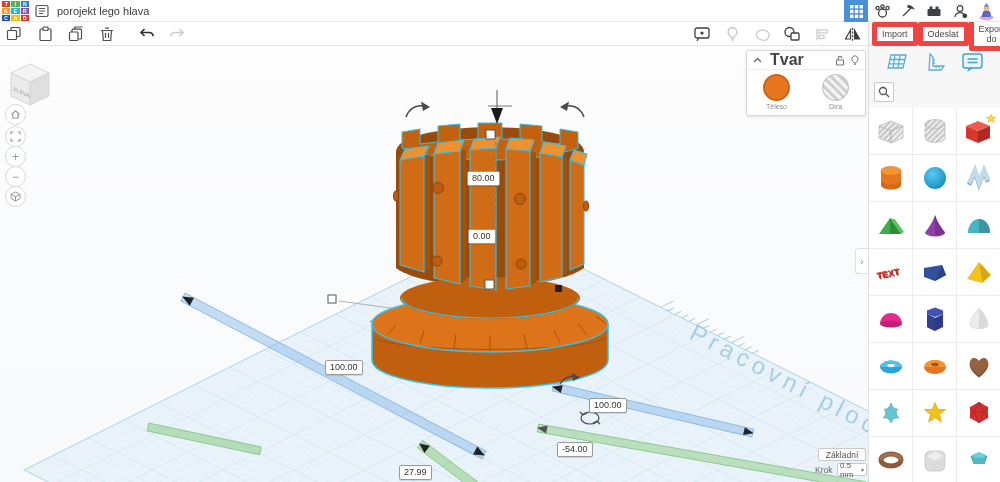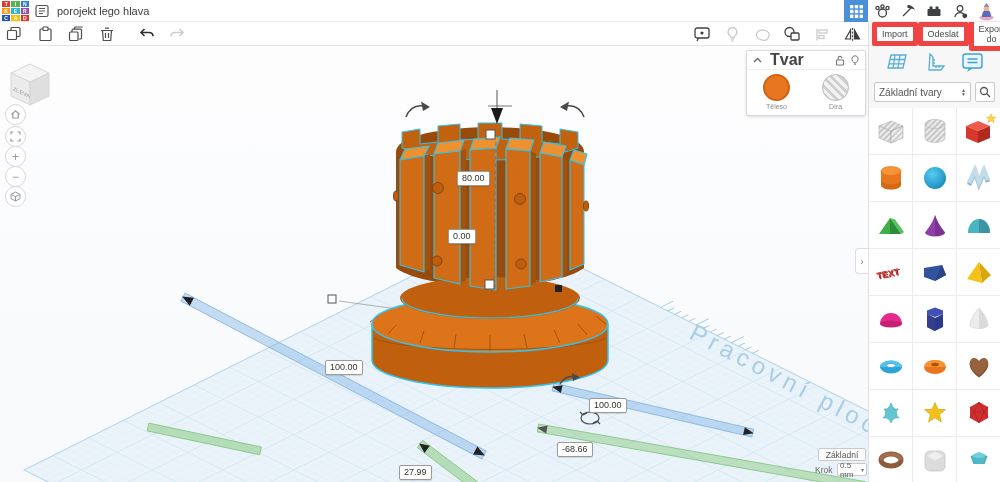"Základní tvary" div.sb-select { html: <div> <span>Základní tvary</span> <span> <span>▲</span> <span>▼</span> </span> </div> -> none }
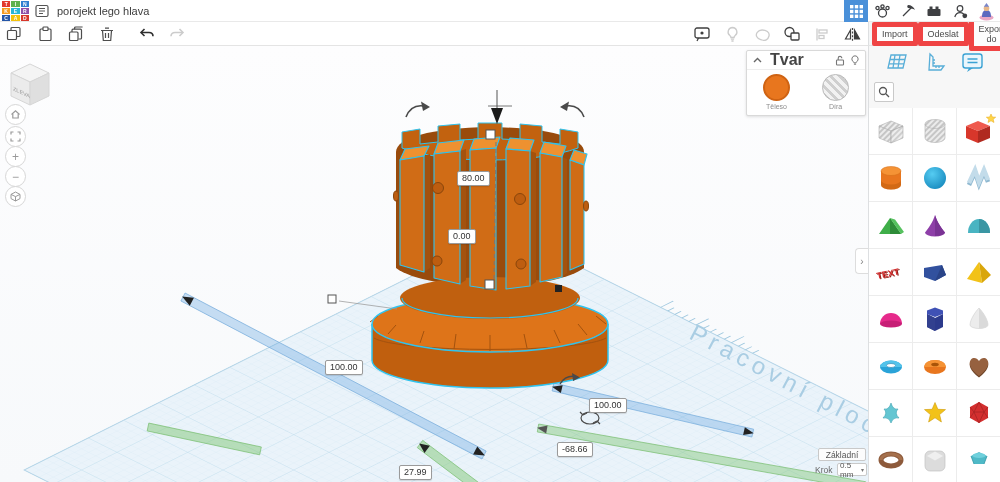"80.00" div.dim { left: 457px -> 467px }
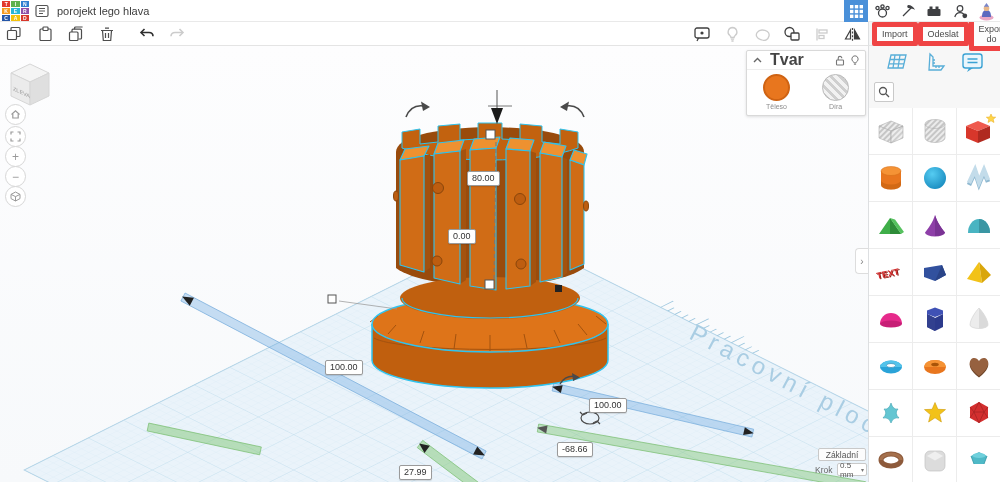"0.00" div.dim { left: 448px -> 468px }
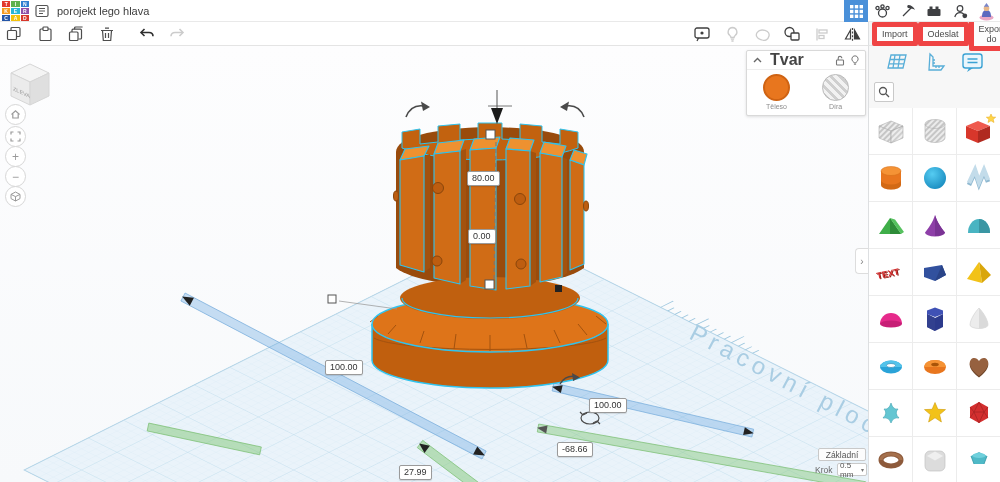"-68.66" div.dim { text: -68.66 -> -54.00 }
